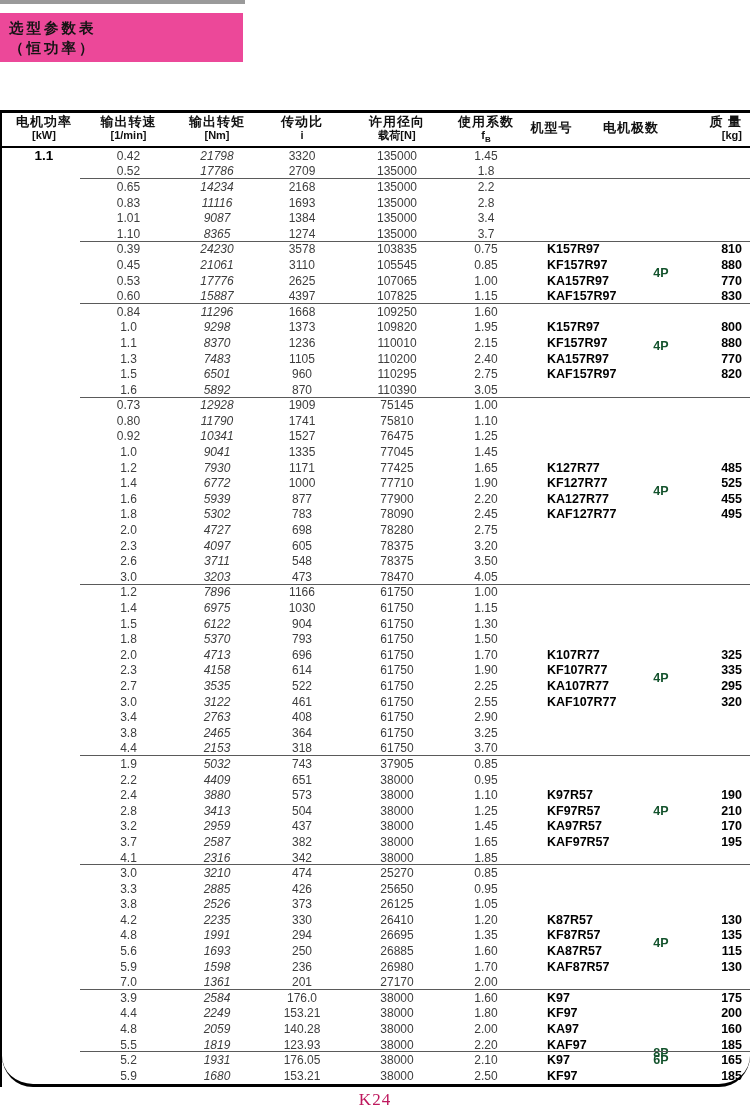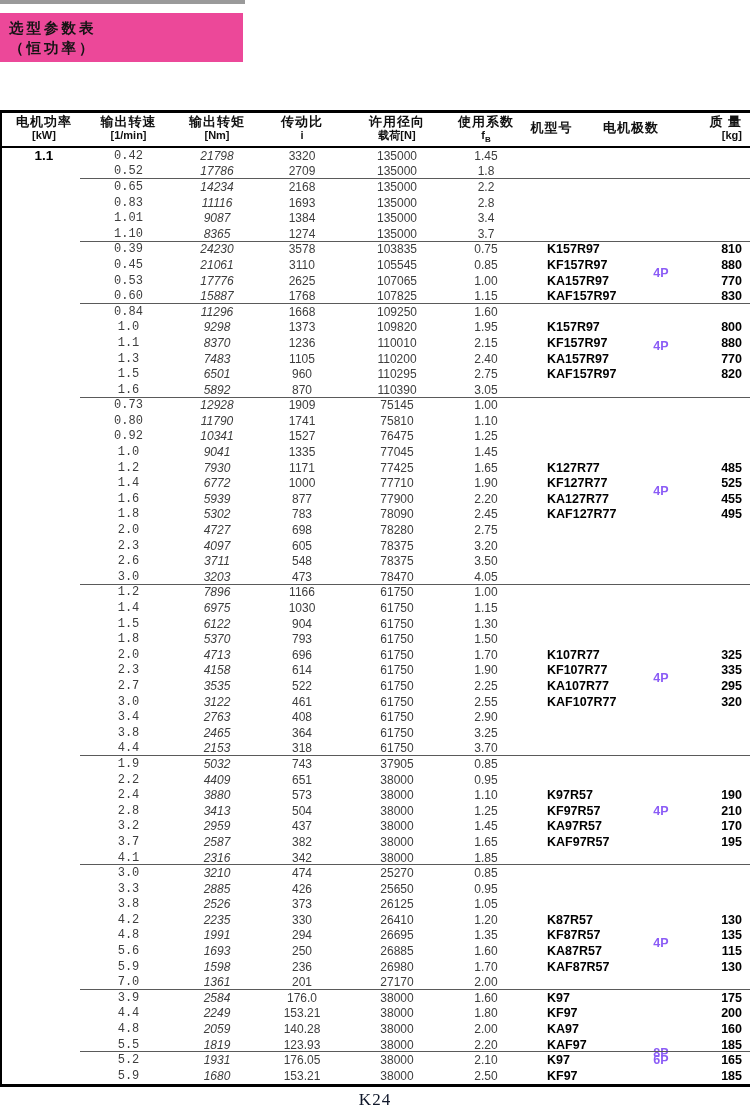"1.1" .tbody { border-radius: none -> 31px }
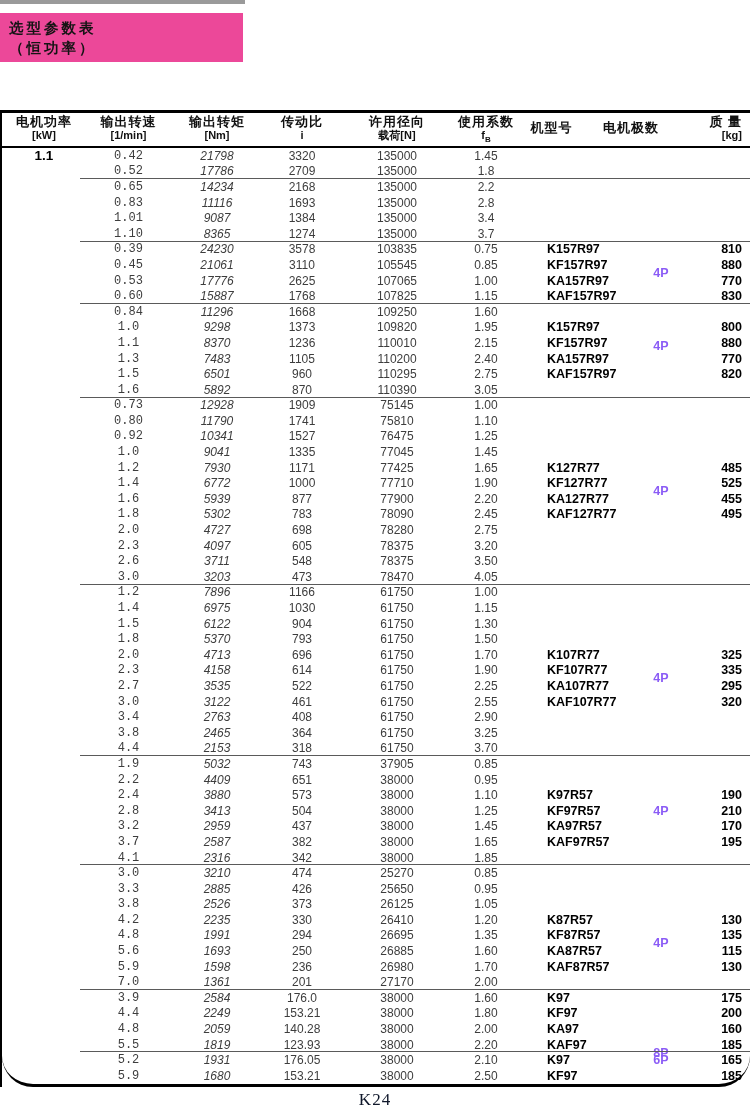"0.42" .c.speed { font-family: Liberation Mono, monospace -> none }
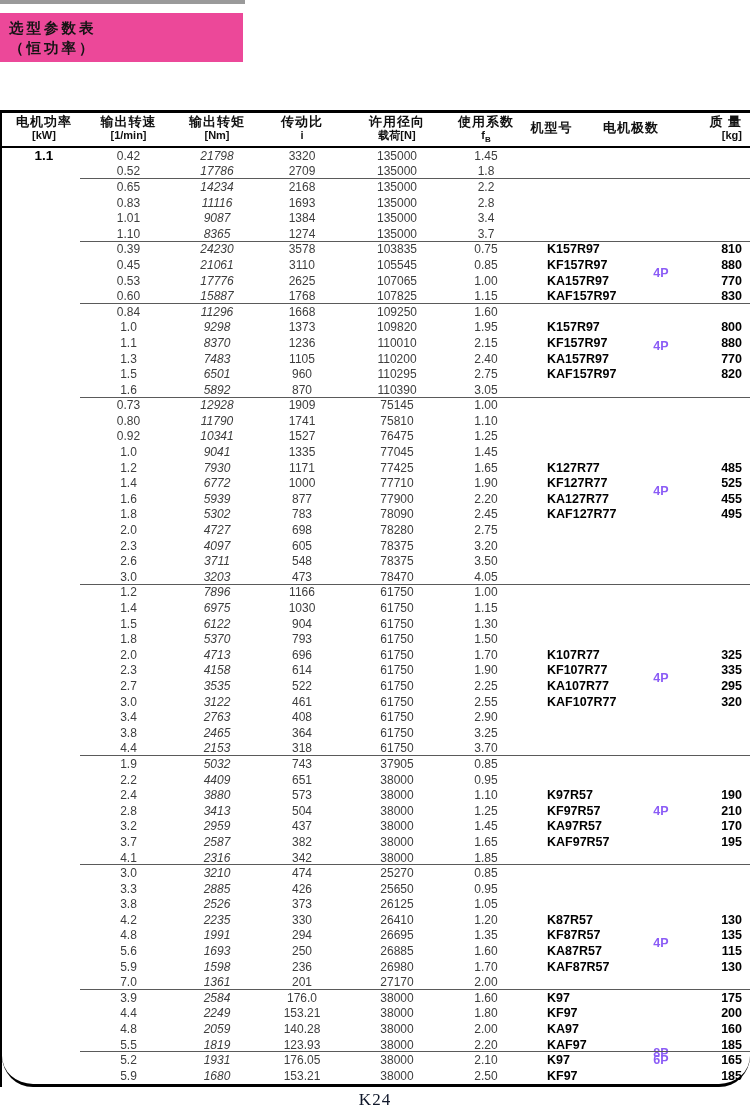"4P" .poles-label { color: #8b5cf6 -> #14532d }
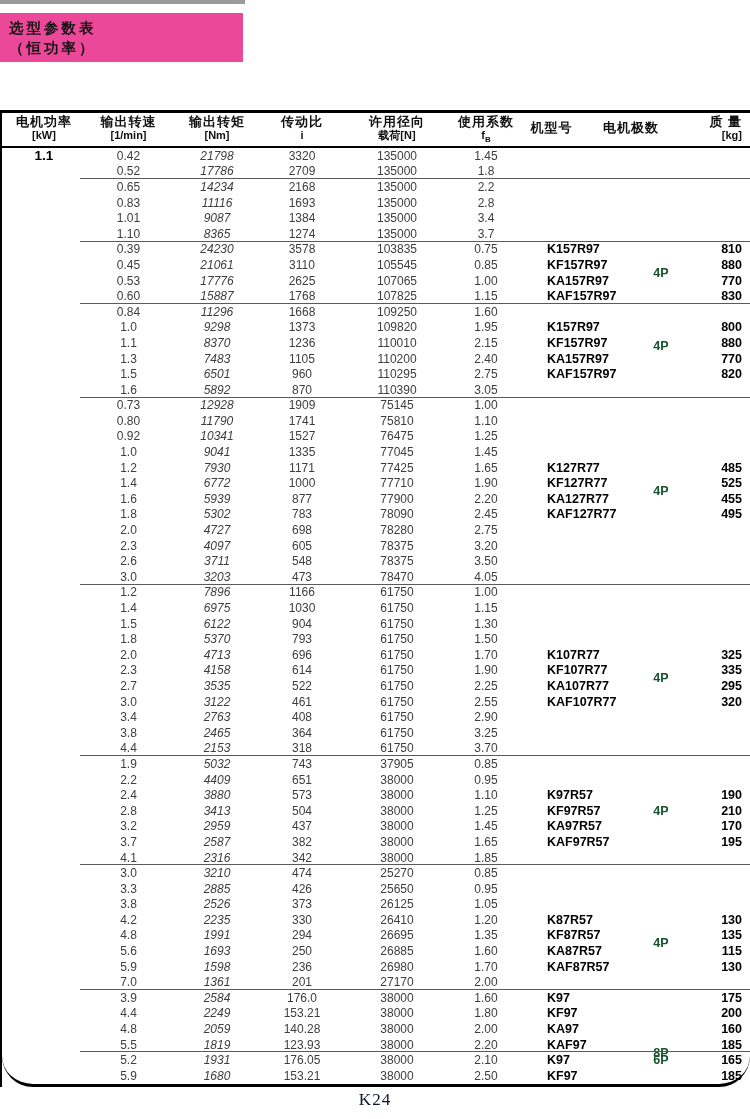"1768" div.c { text: 1768 -> 4397 }
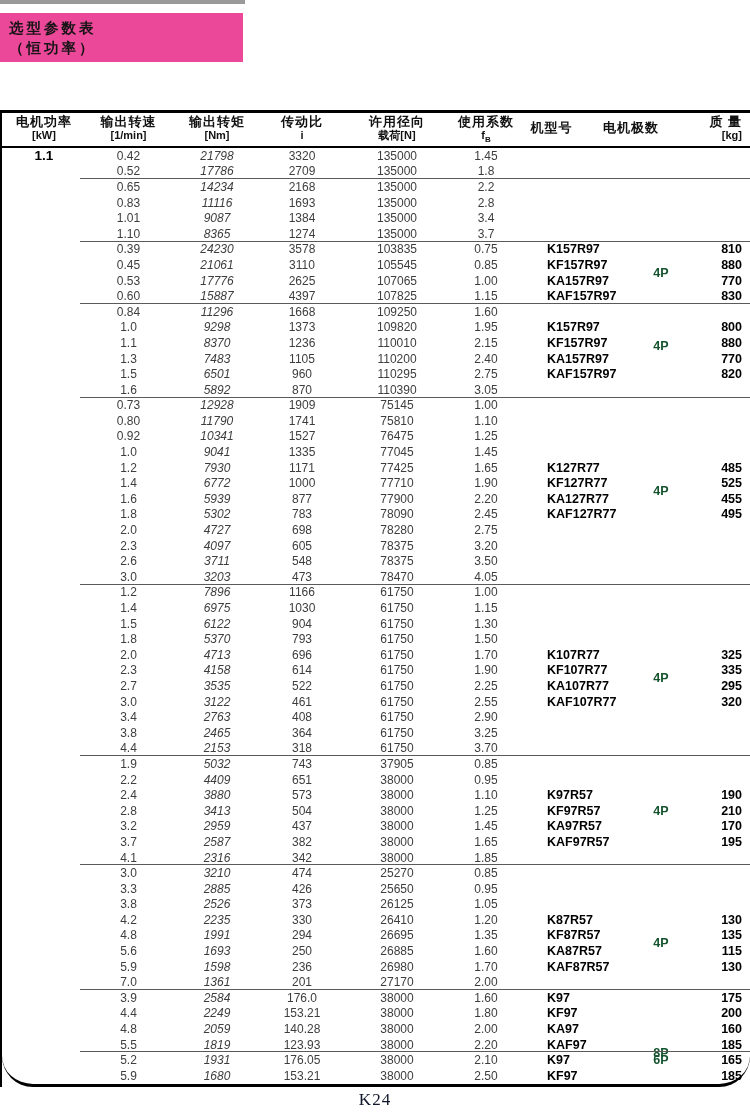"K24" .footer { color: #0f172a -> #be185d }
